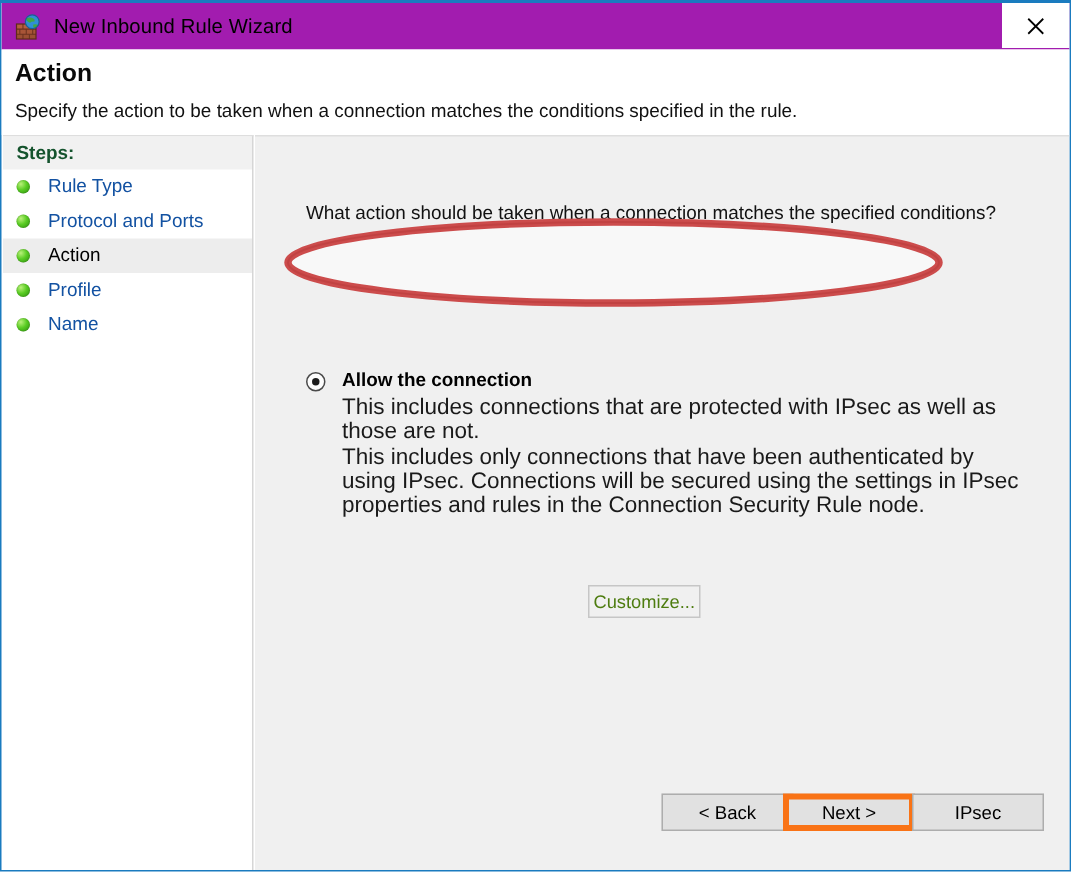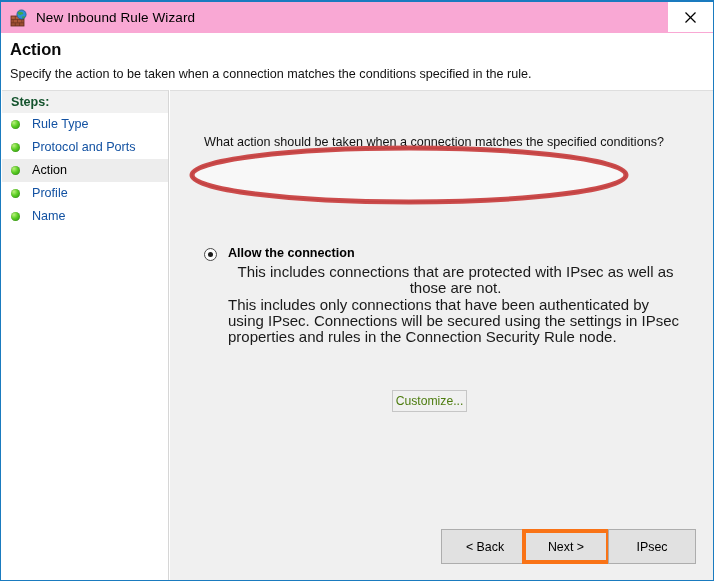"New Inbound Rule Wizard" #titlebar { background: #f9a8d4 -> #a21caf }
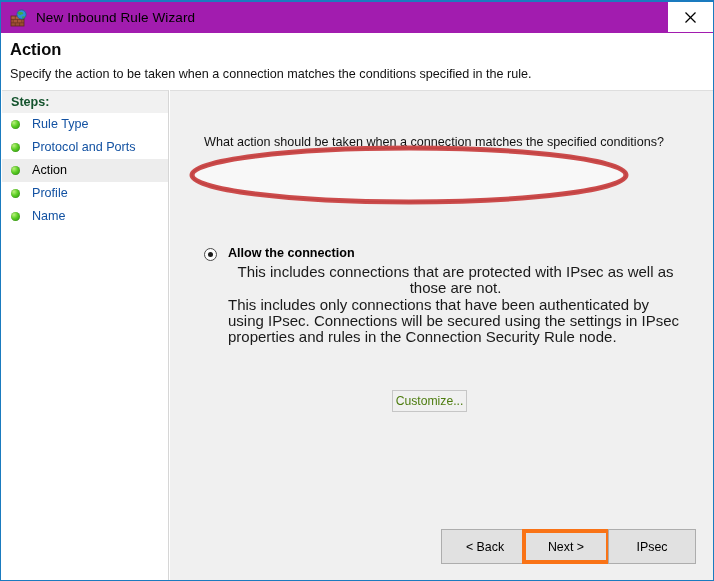"Allow the connection" #option-allow { text-align: center -> none }
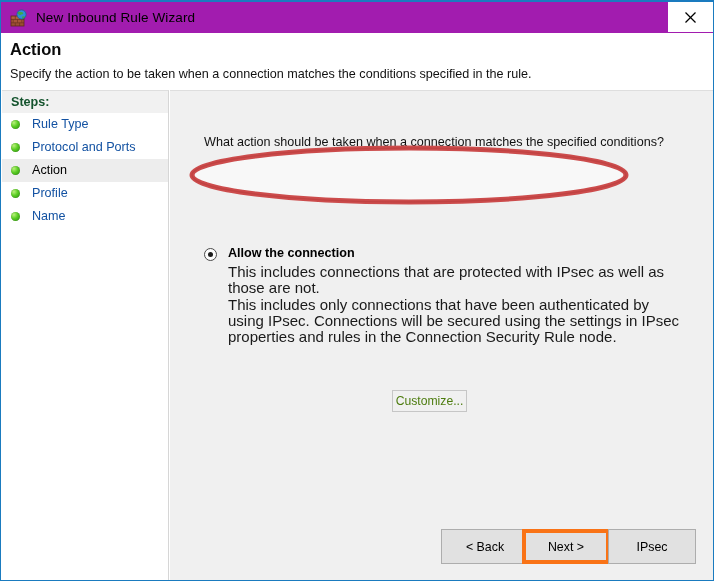"< Back" .dlg-button { height: 35px -> 25px }
